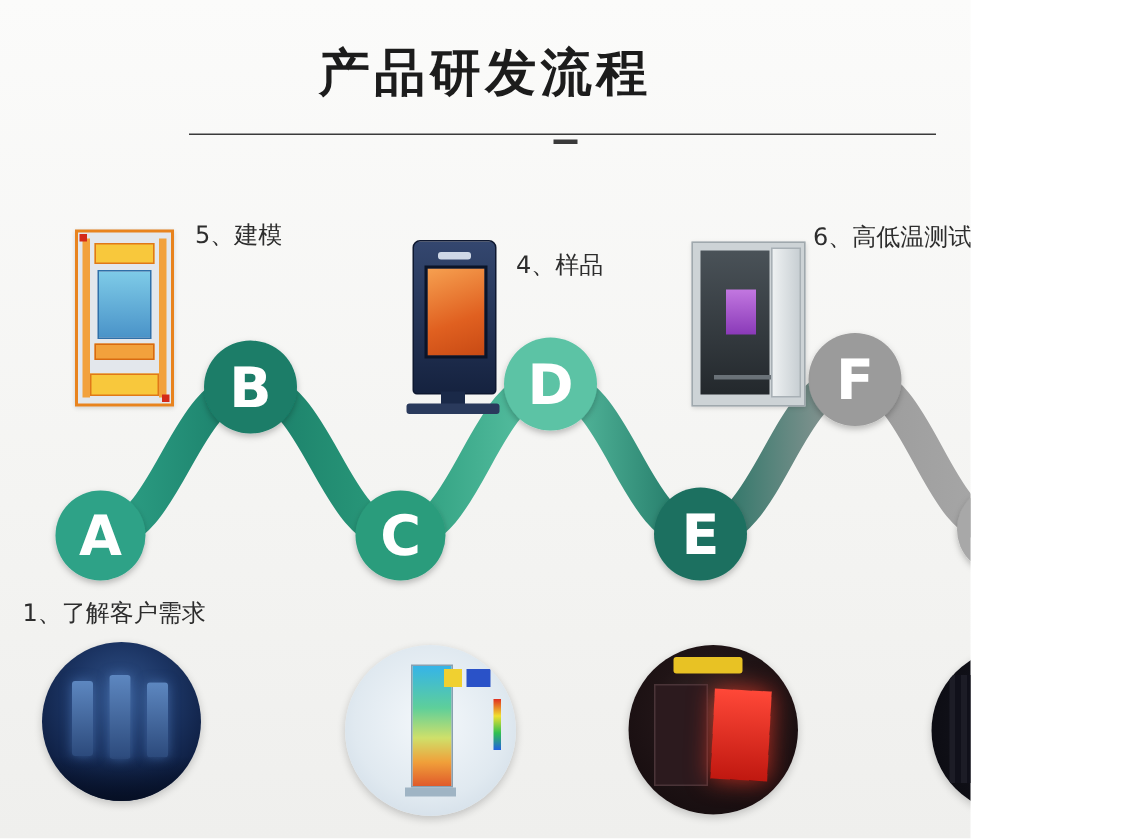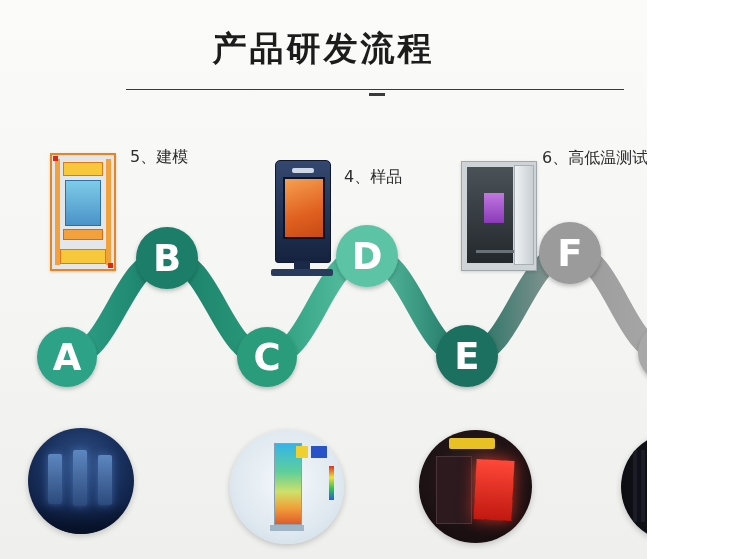"1、了解客户需求" div.step-label { html: none -> <div>1、了解客户需求</div> }
